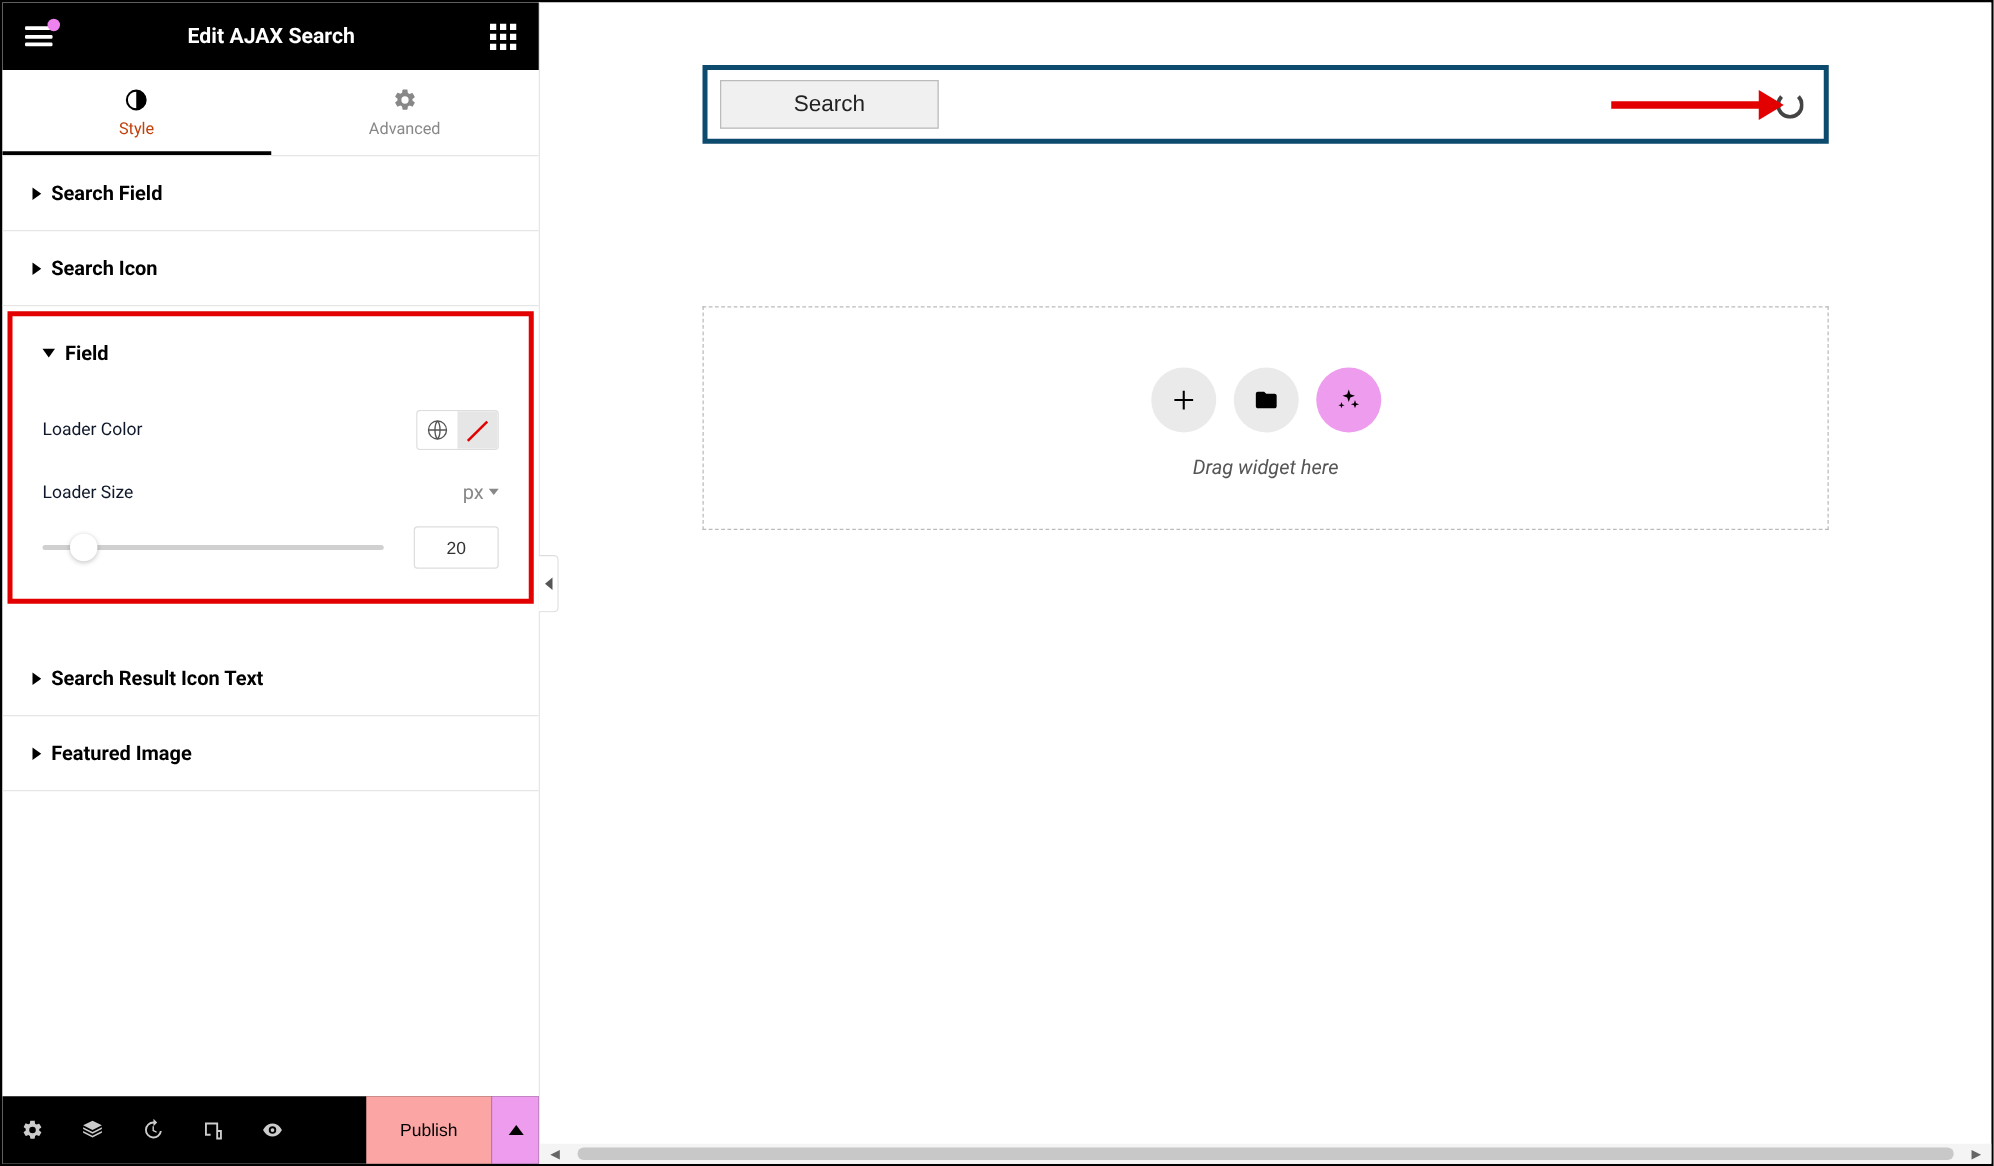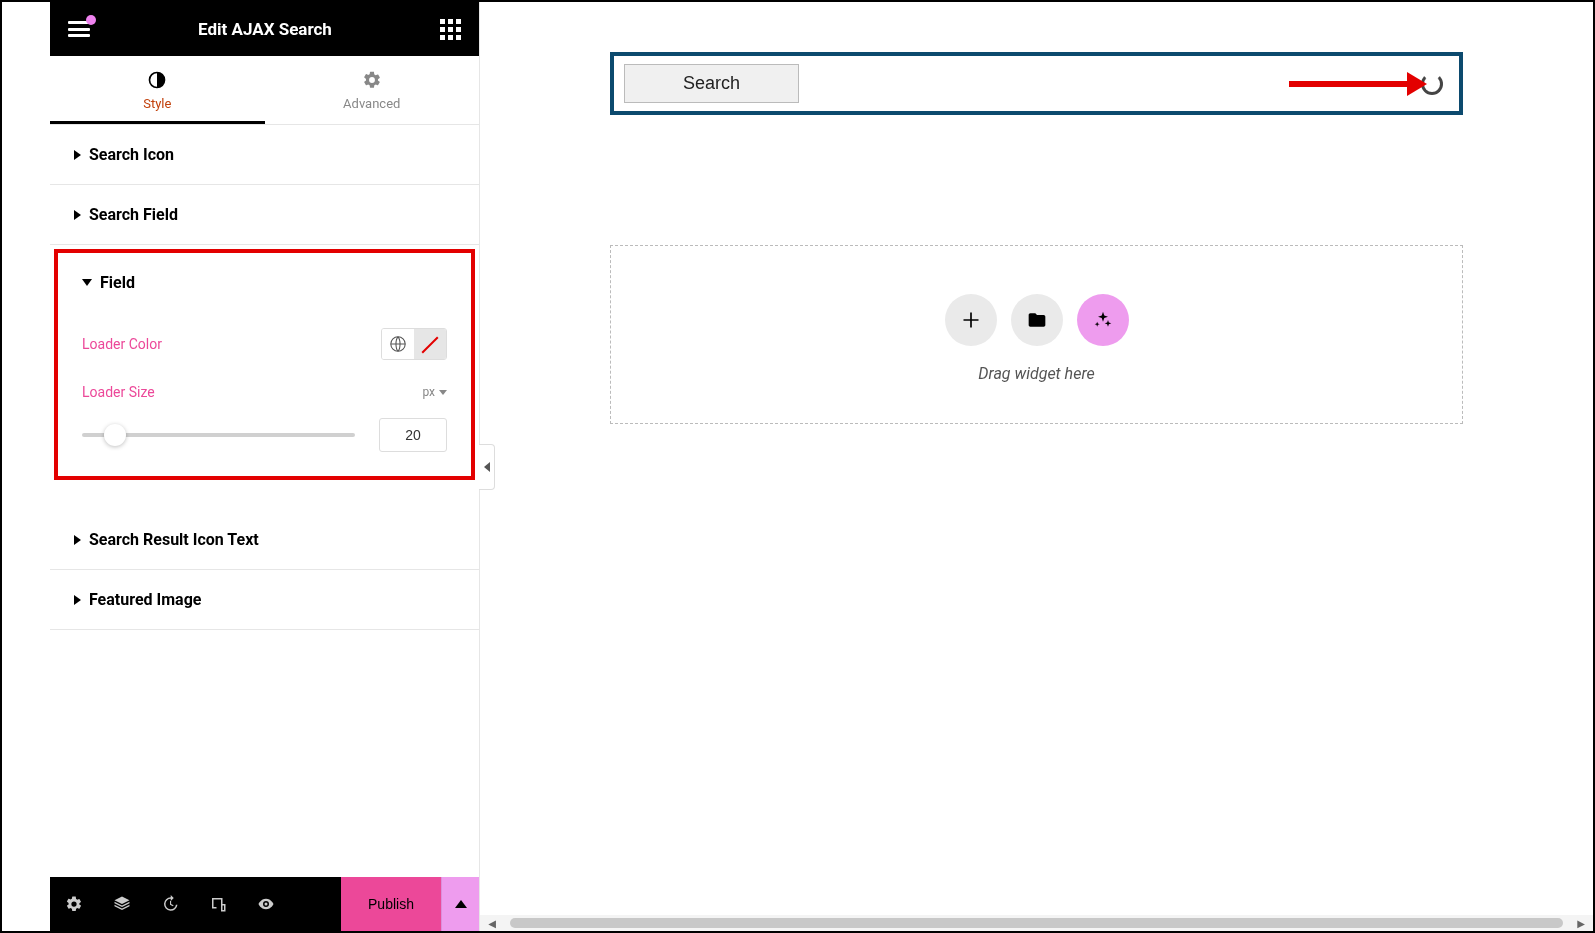"Edit AJAX Search" .sidebar { margin-left: 48px -> none }
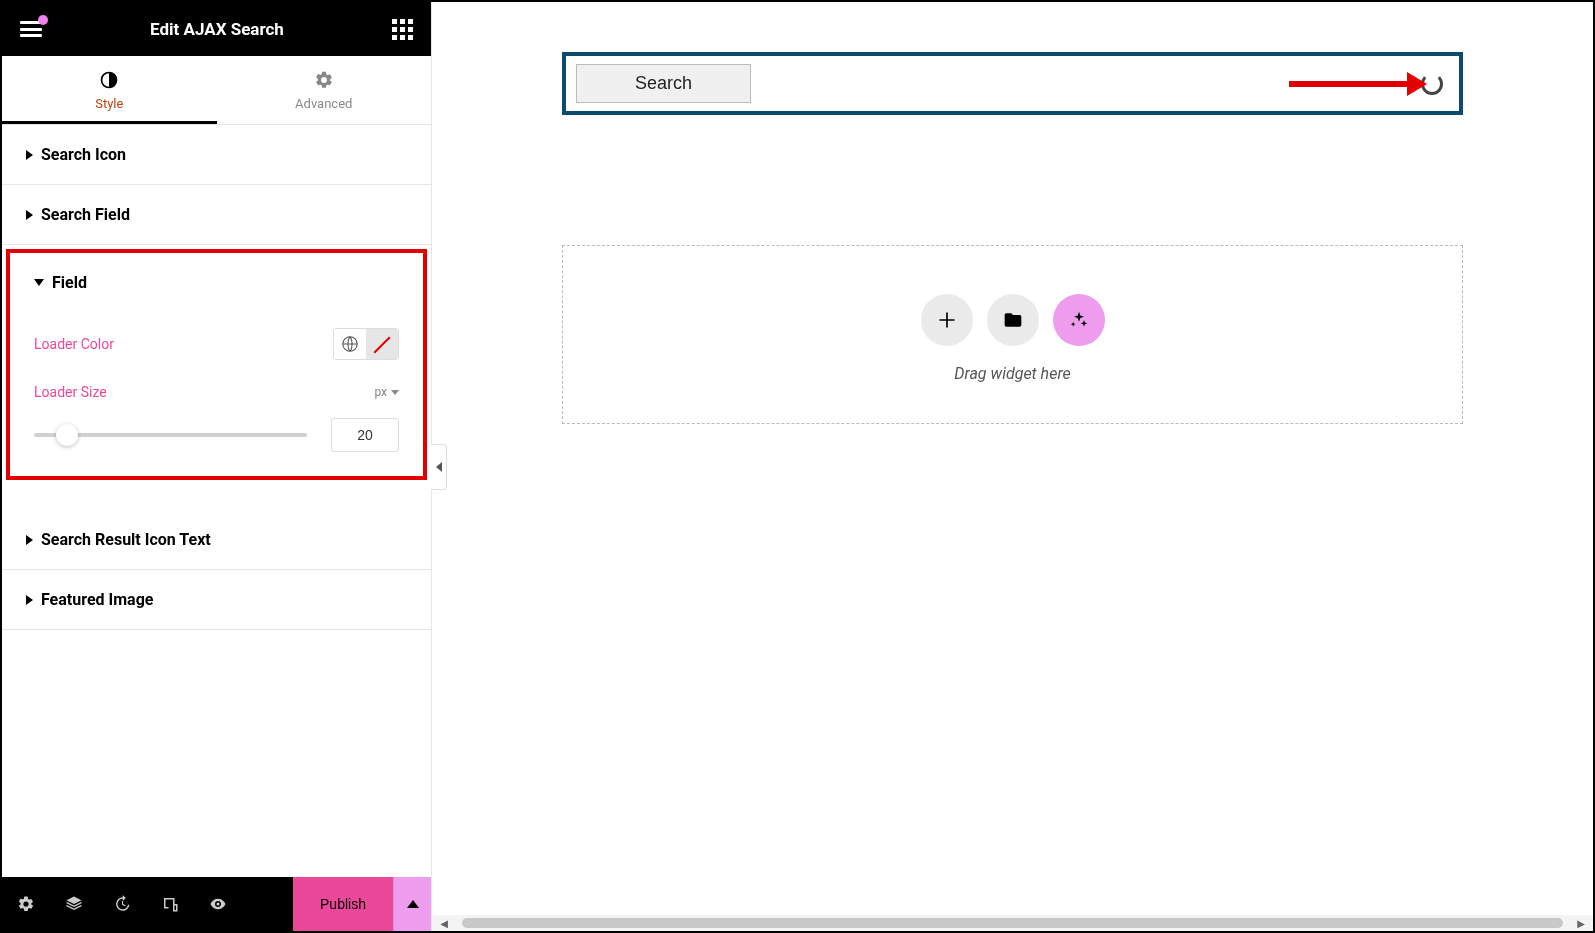"Search Icon" div.section { order: before "Search Field" -> after "Search Field" }
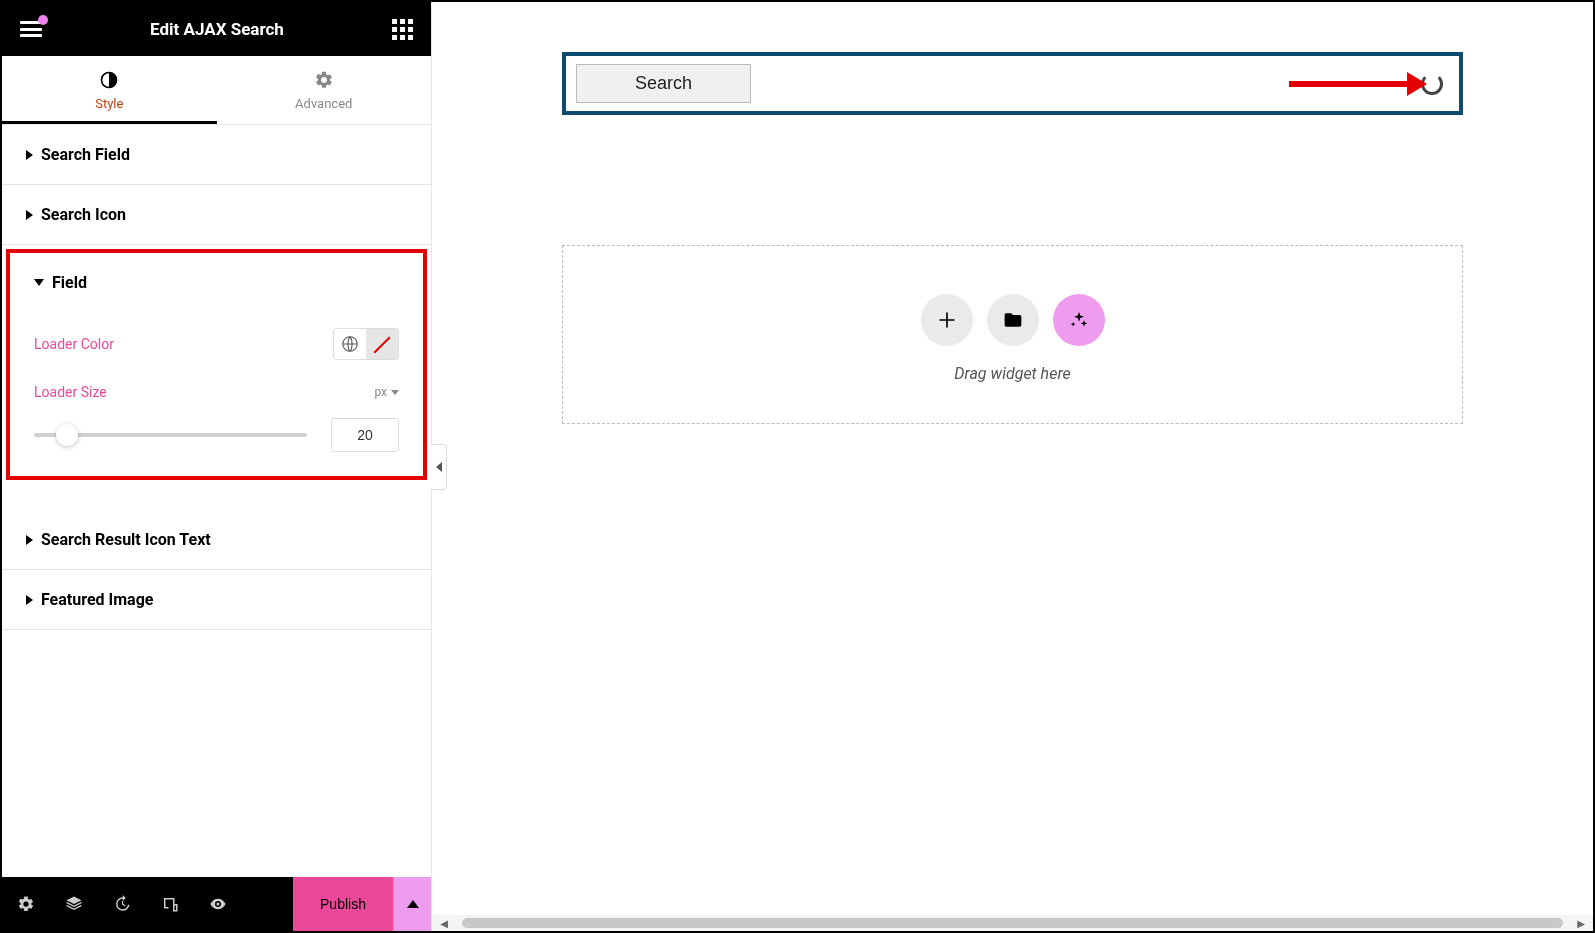"Loader Color" .control-label { color: #ec4899 -> #0f172a }
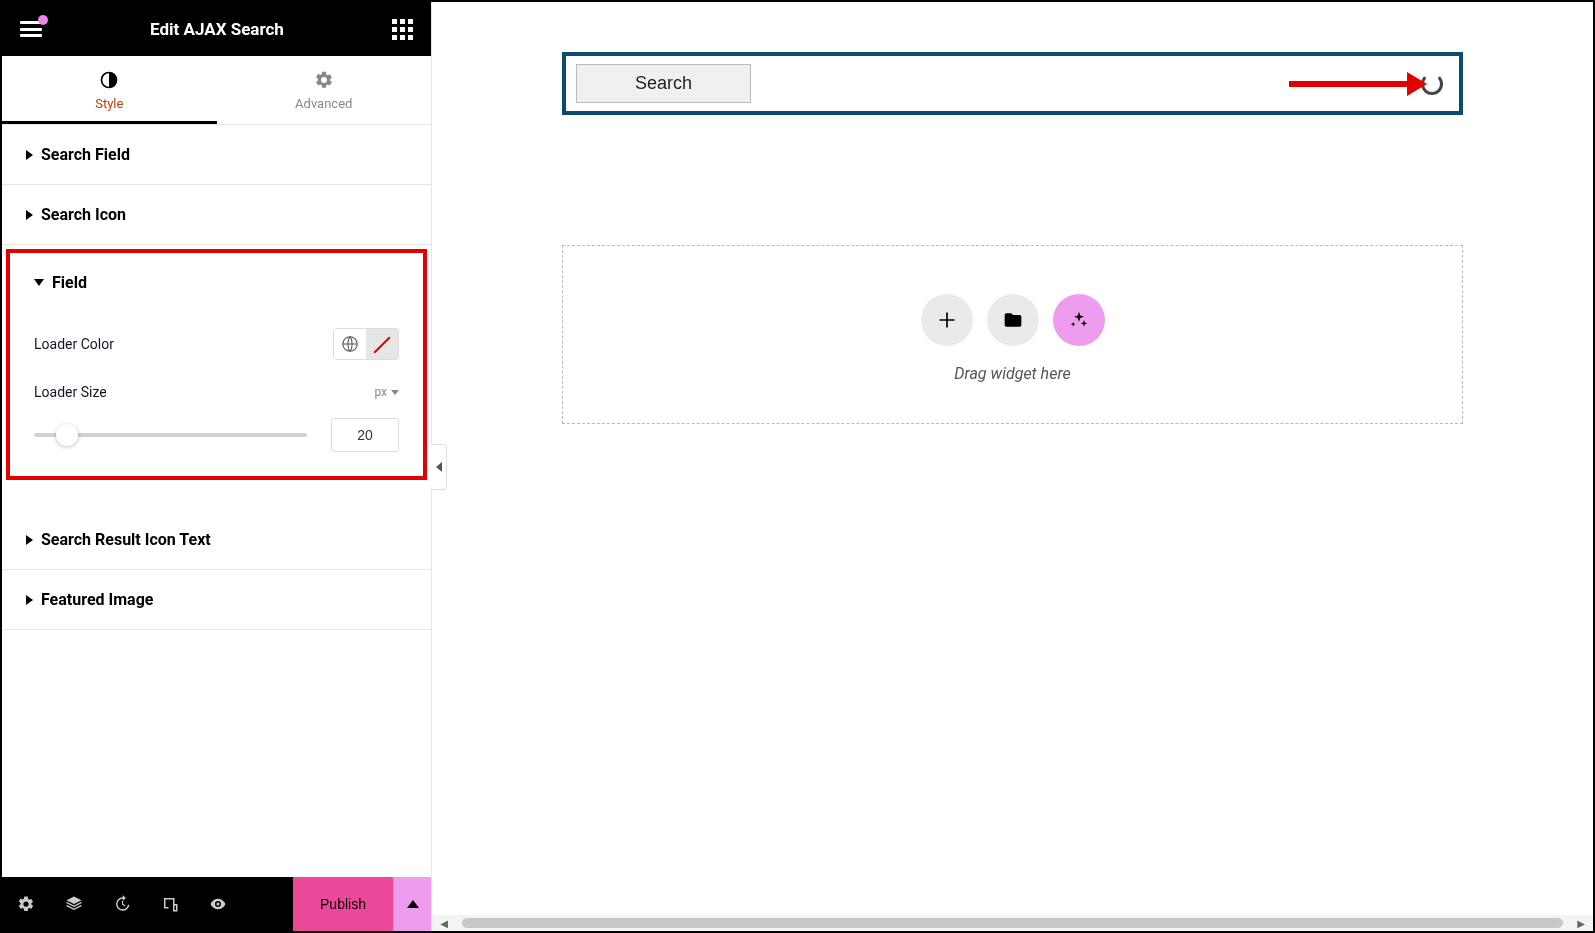"px" .unit-select { font-size: 12px -> 16px }
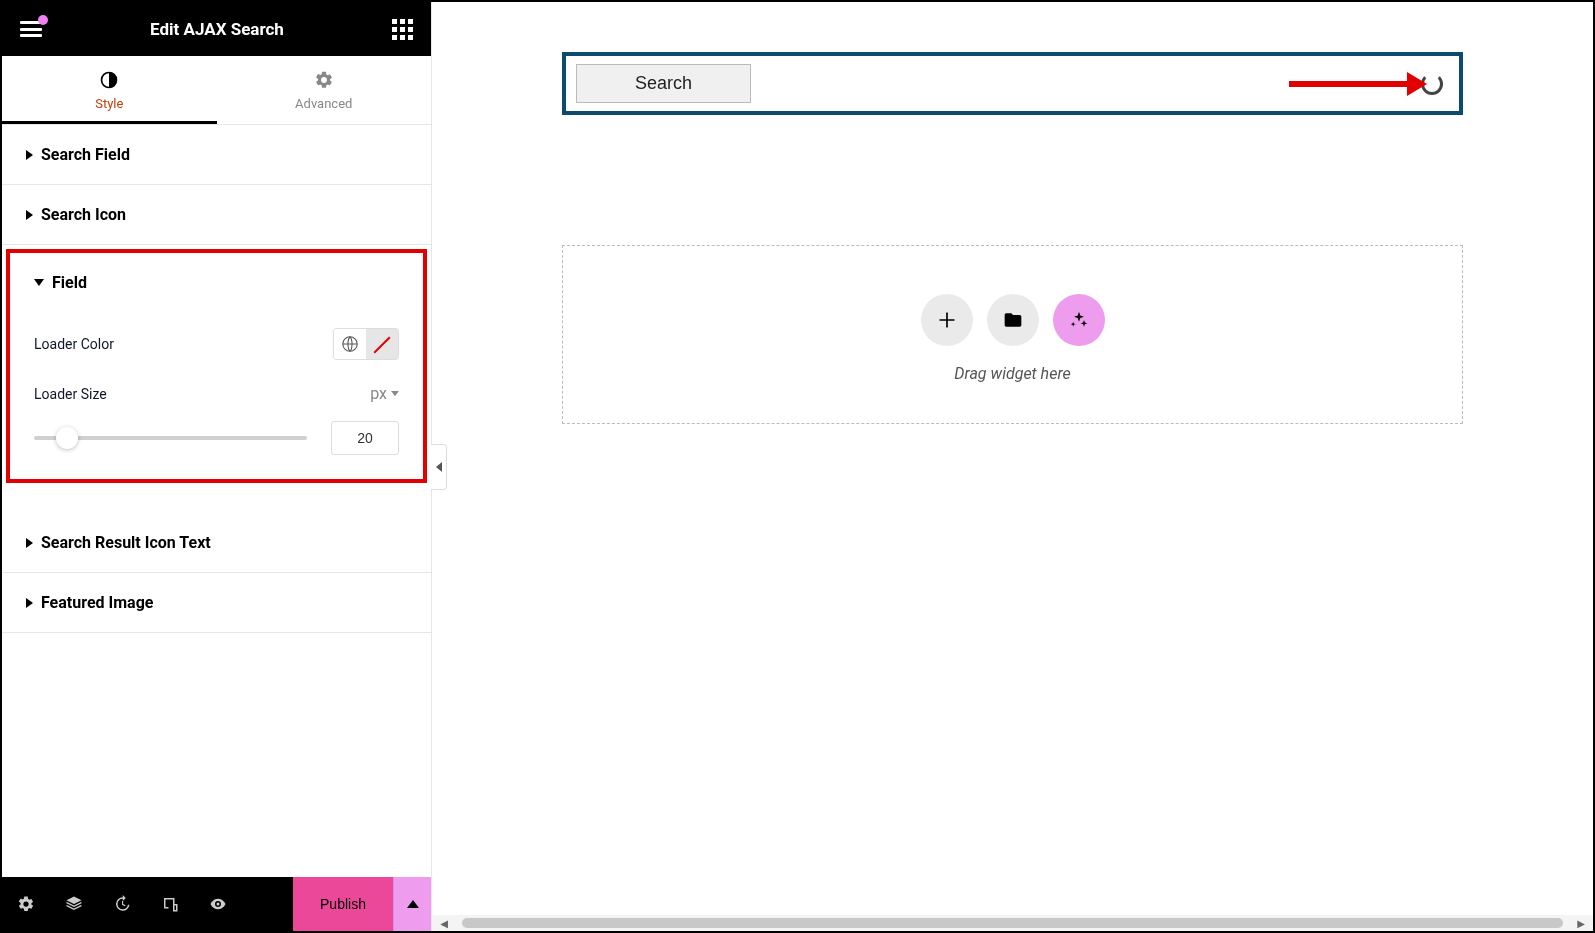"Publish" .publish-btn { background: #ec4899 -> #fca5a5 }
